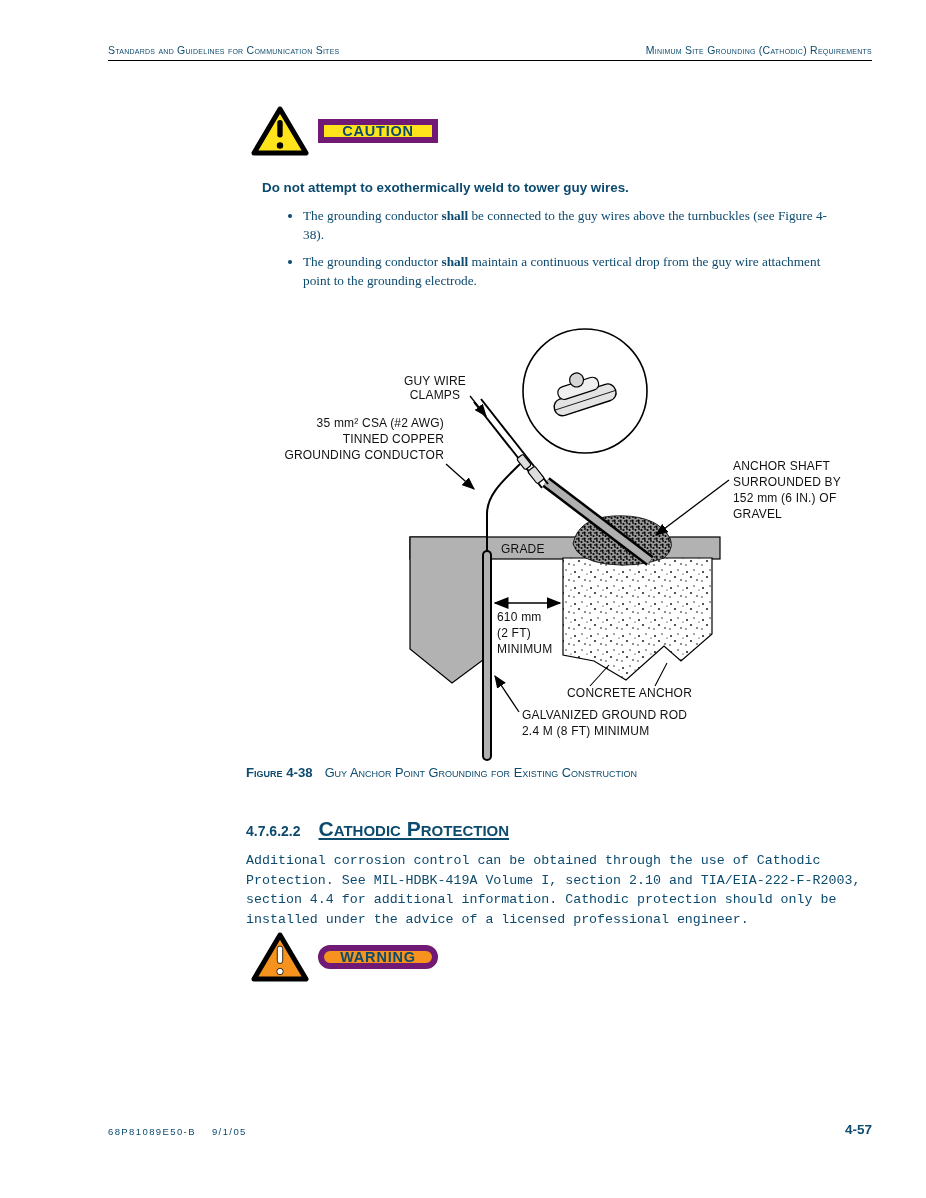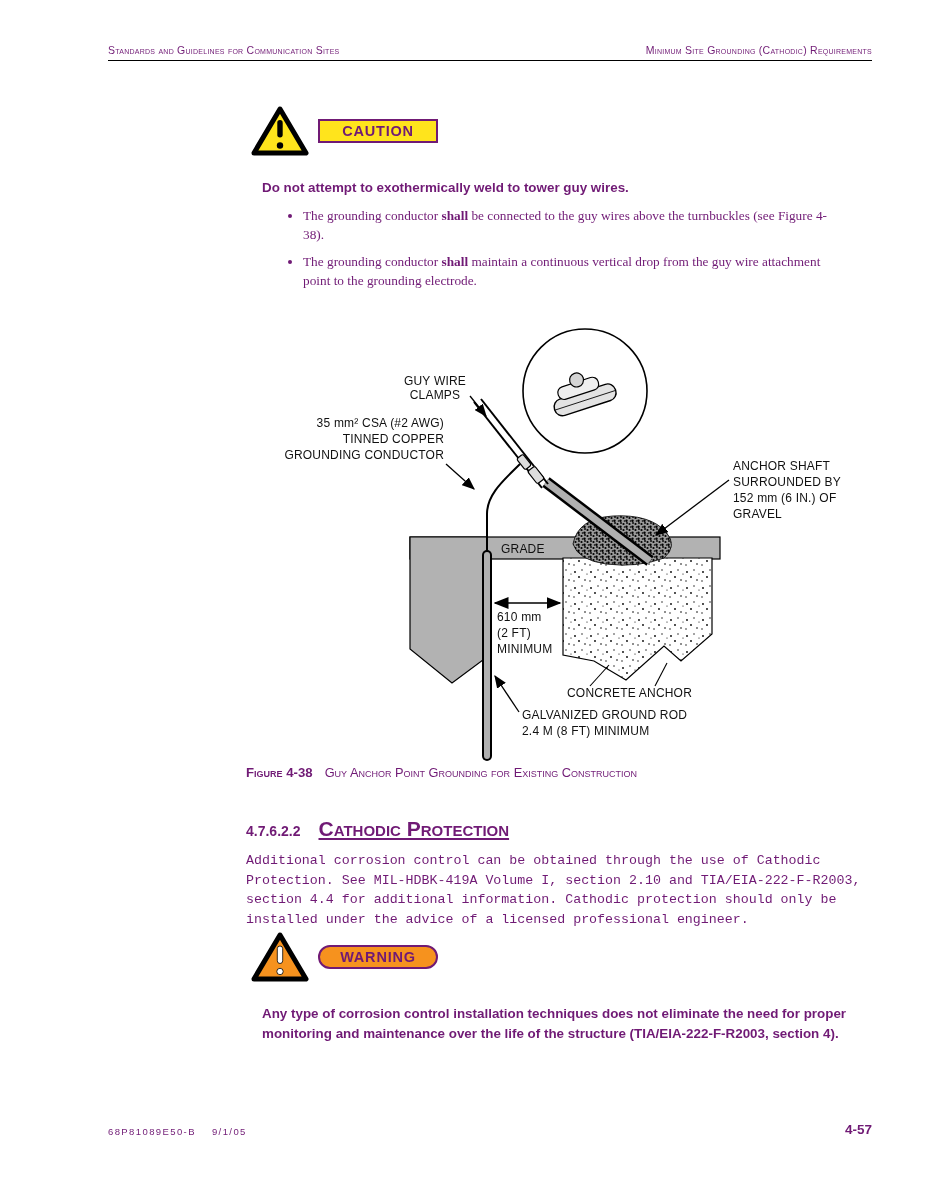"Standards and Guidelines for" .page { color: #701a75 -> #0c4a6e }
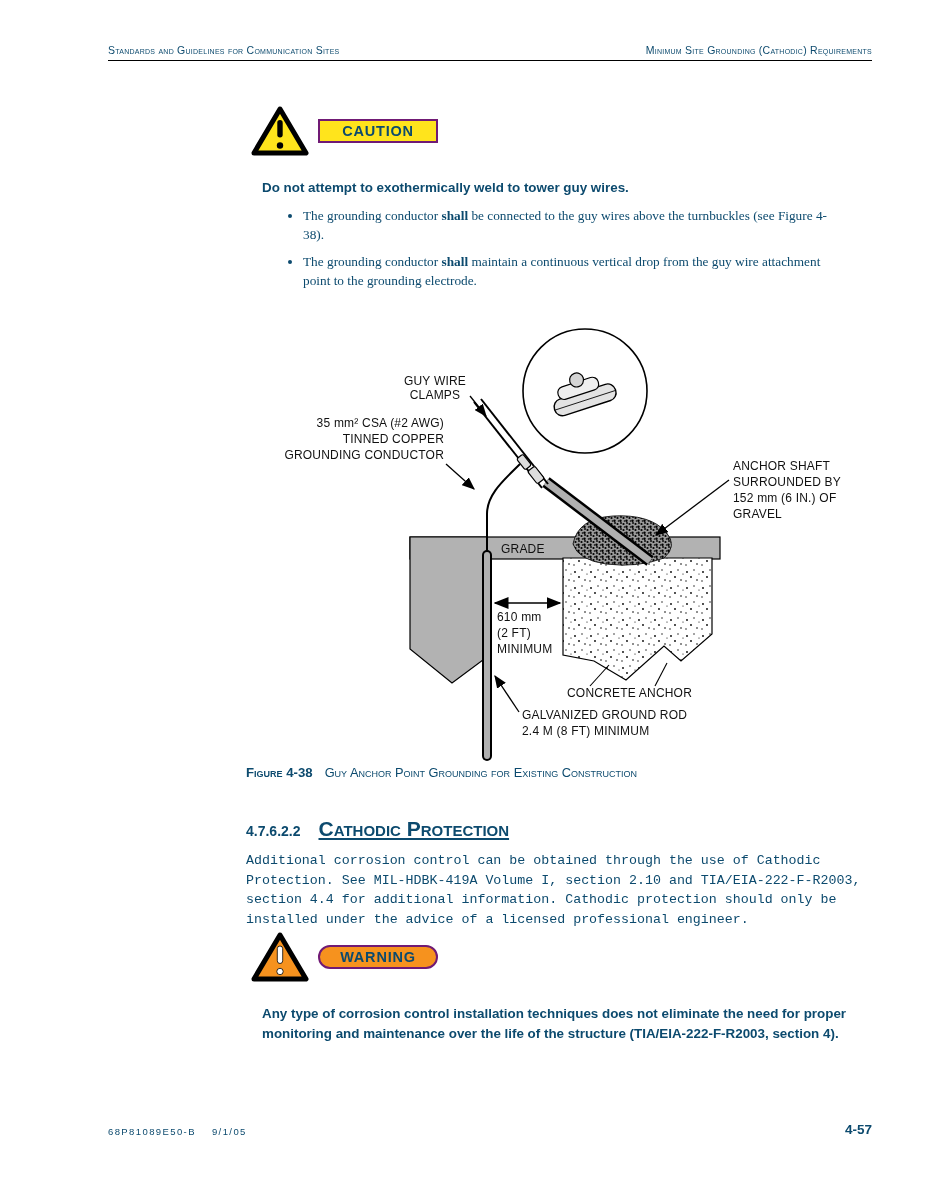"CAUTION" .alert-box { border: 2px solid #701a75 -> 6px solid #701a75 }
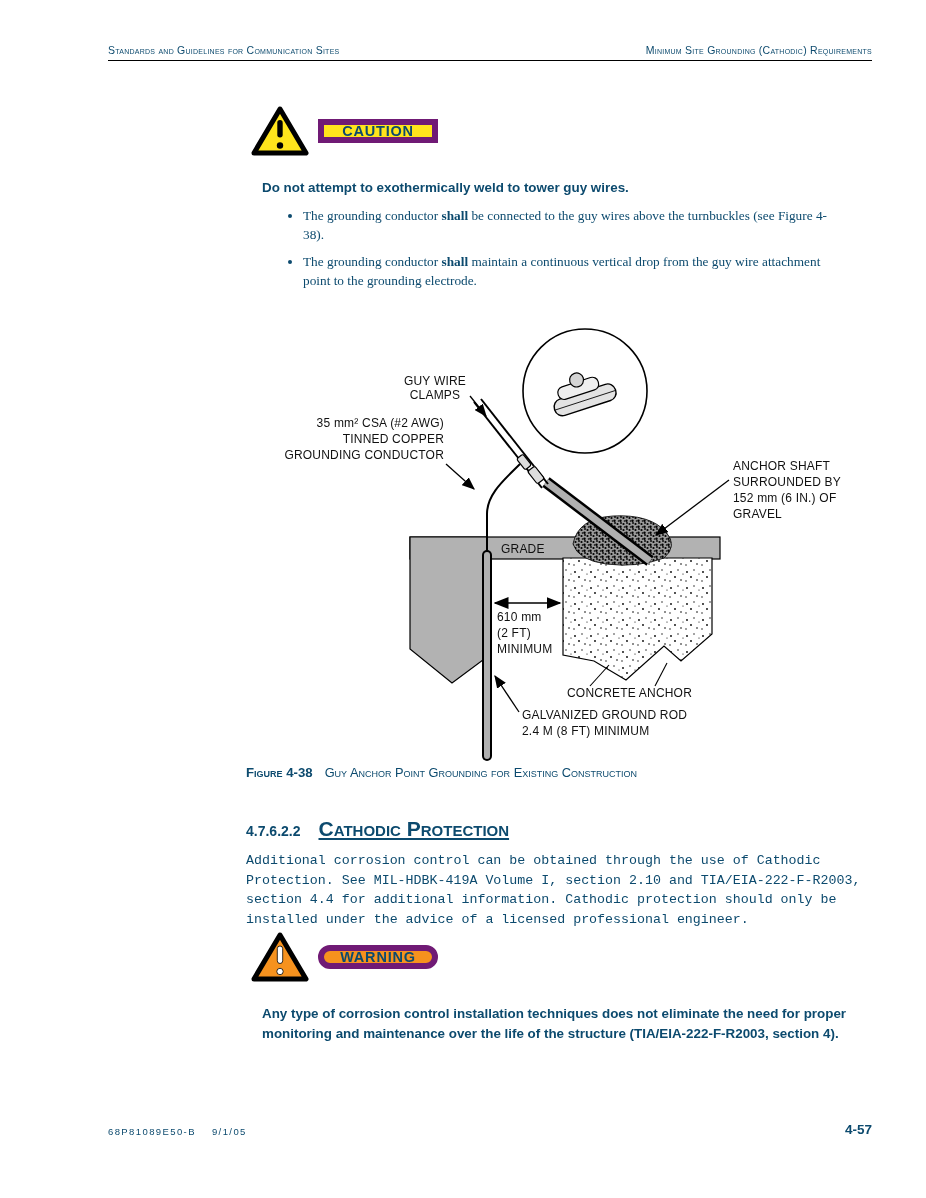"Any type of corrosion control" p.alert-heading { html: <p>Any type of corrosion control installation techniques does not eliminate the need for proper monitoring and maintenance over the life of the structure (TIA/EIA-222-F-R2003, section 4).</p> -> none }
